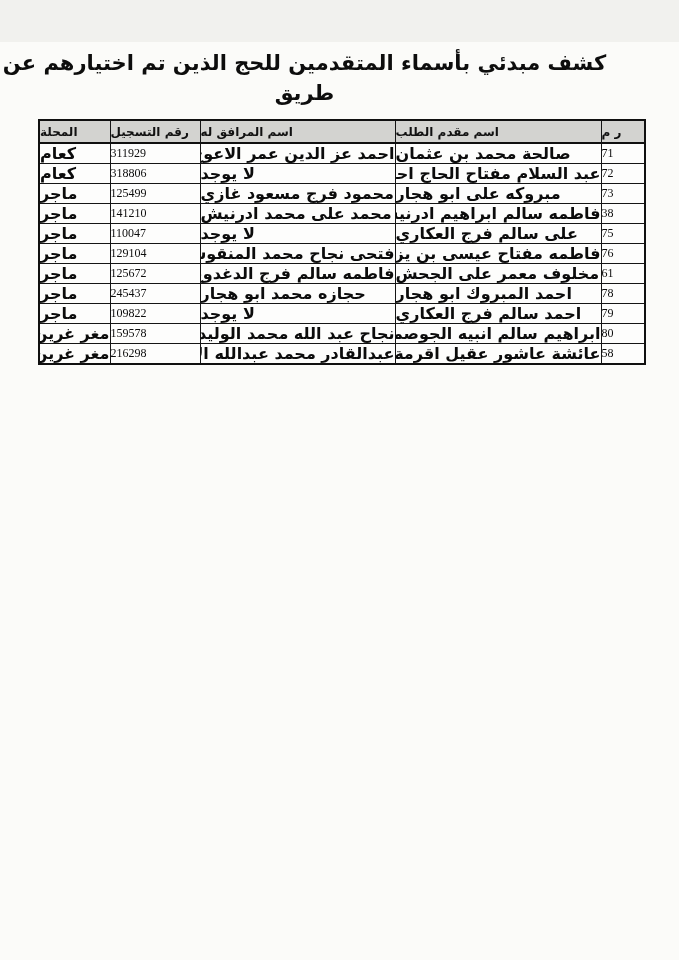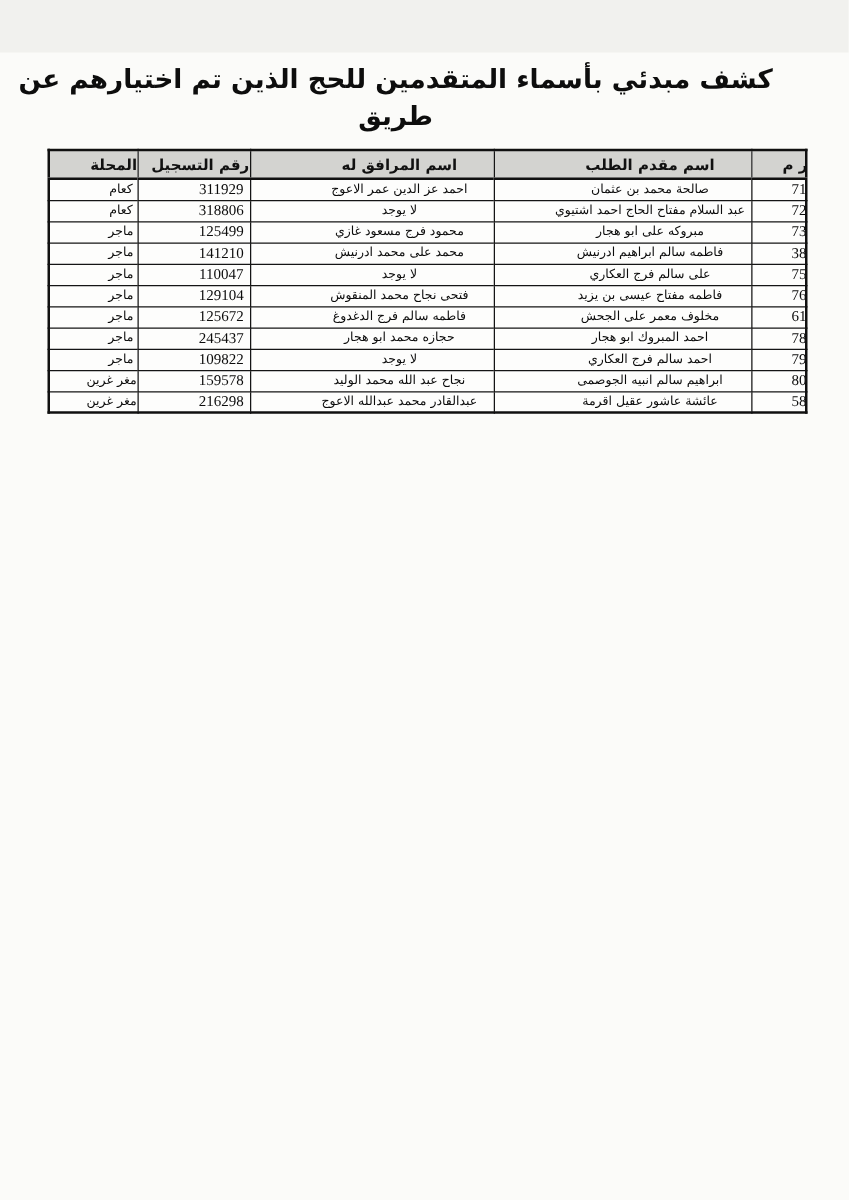"كشف مبدئي بأسماء المتقدمين للحج" .doc-title { left: 12px -> 0 }
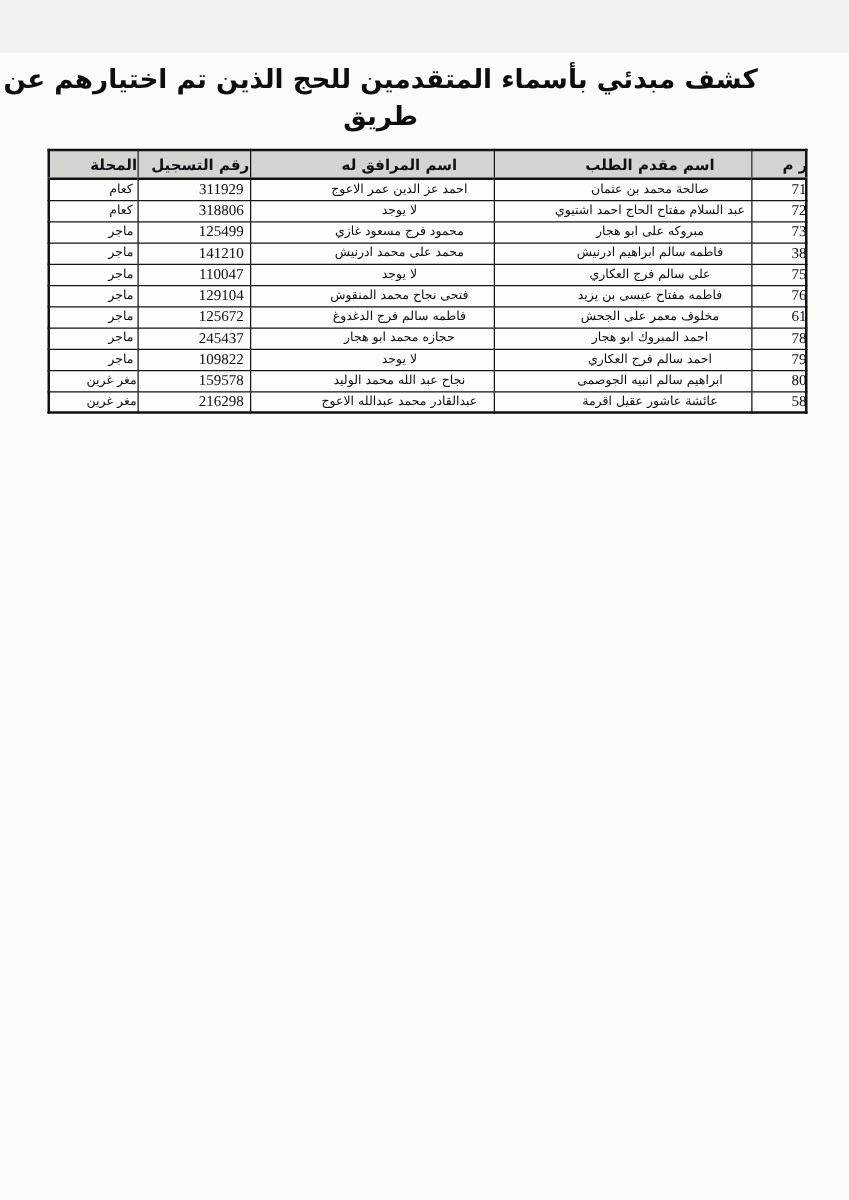"المحلة" .hajj-table th, .hajj-table td { padding-left: 44px -> none; text-align: center -> left }
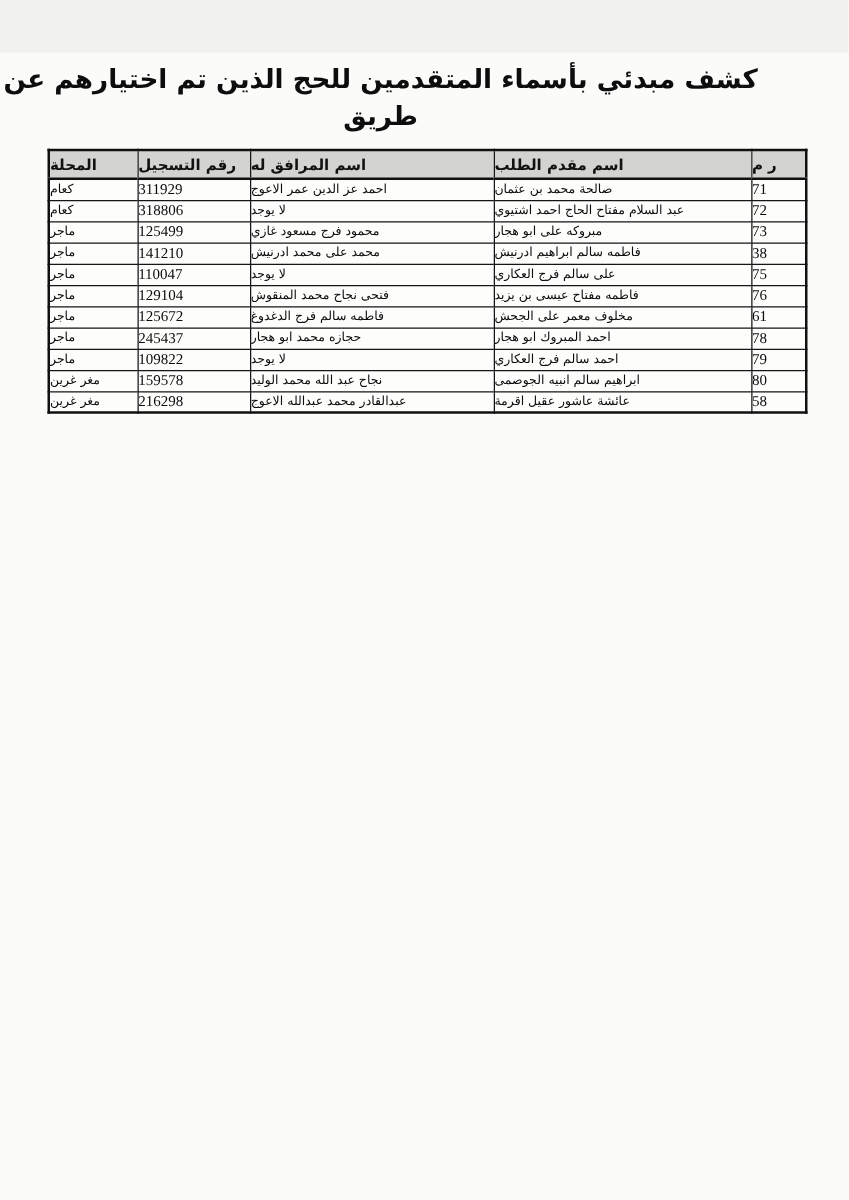"كعام" .hajj-table tbody td { font-size: 10px -> 16px; font-weight: normal -> bold }
